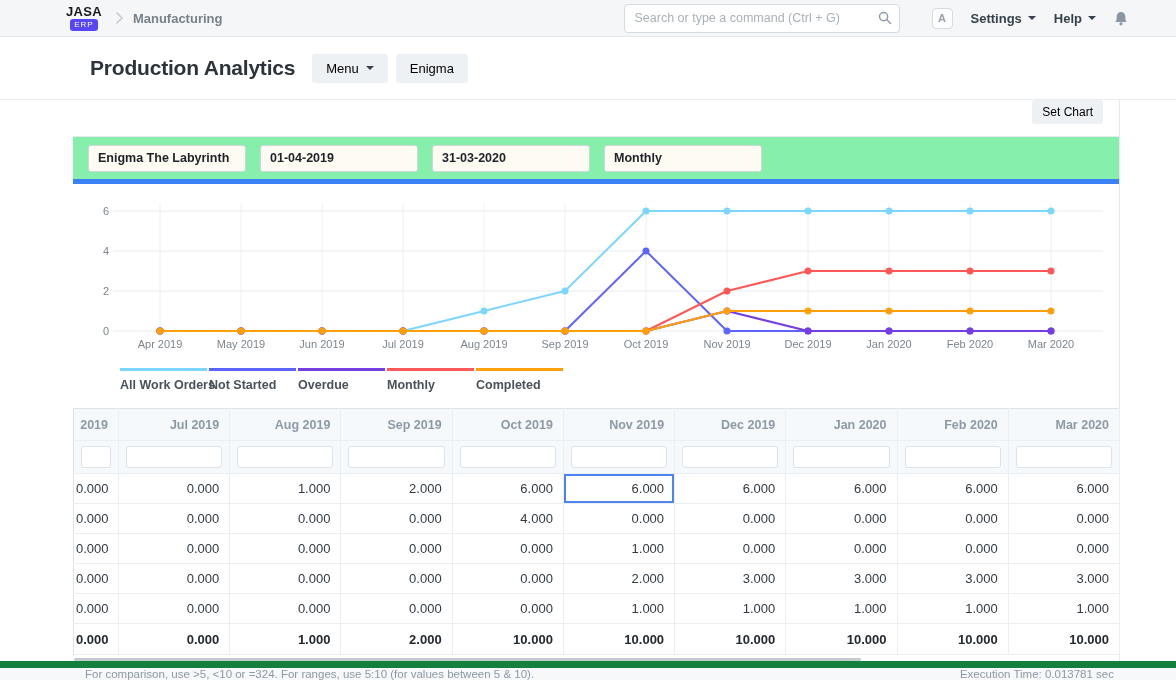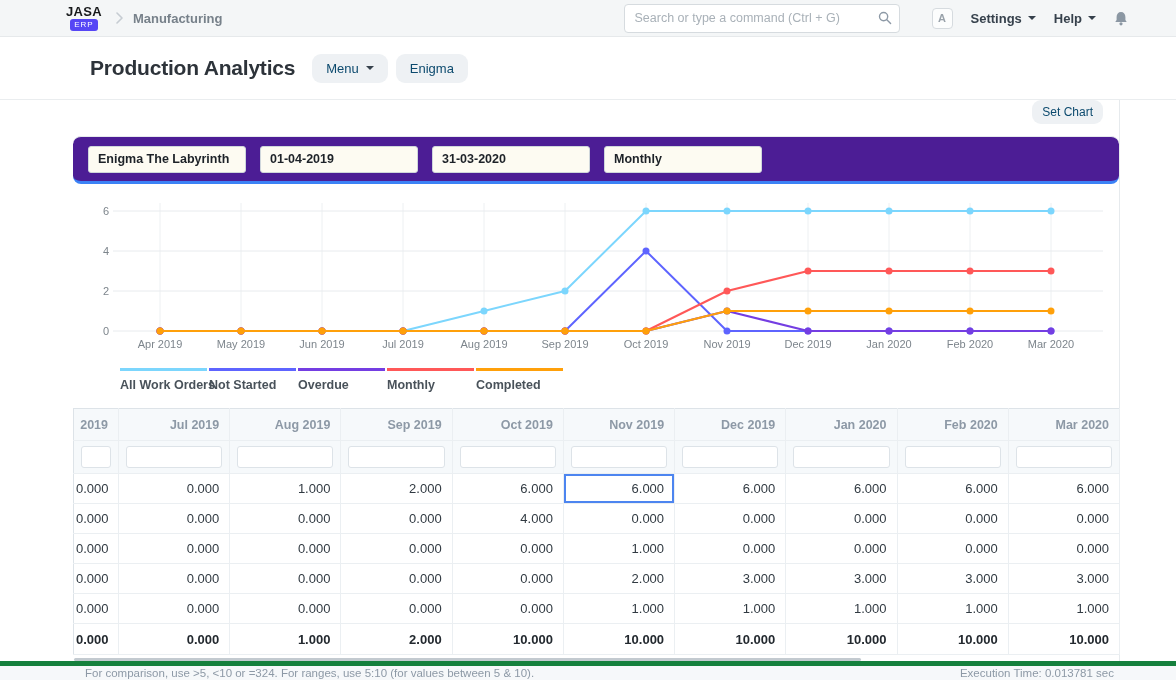"Menu" .btn { border-radius: 9px -> 3px; color: #0c4a6e -> #000000 }
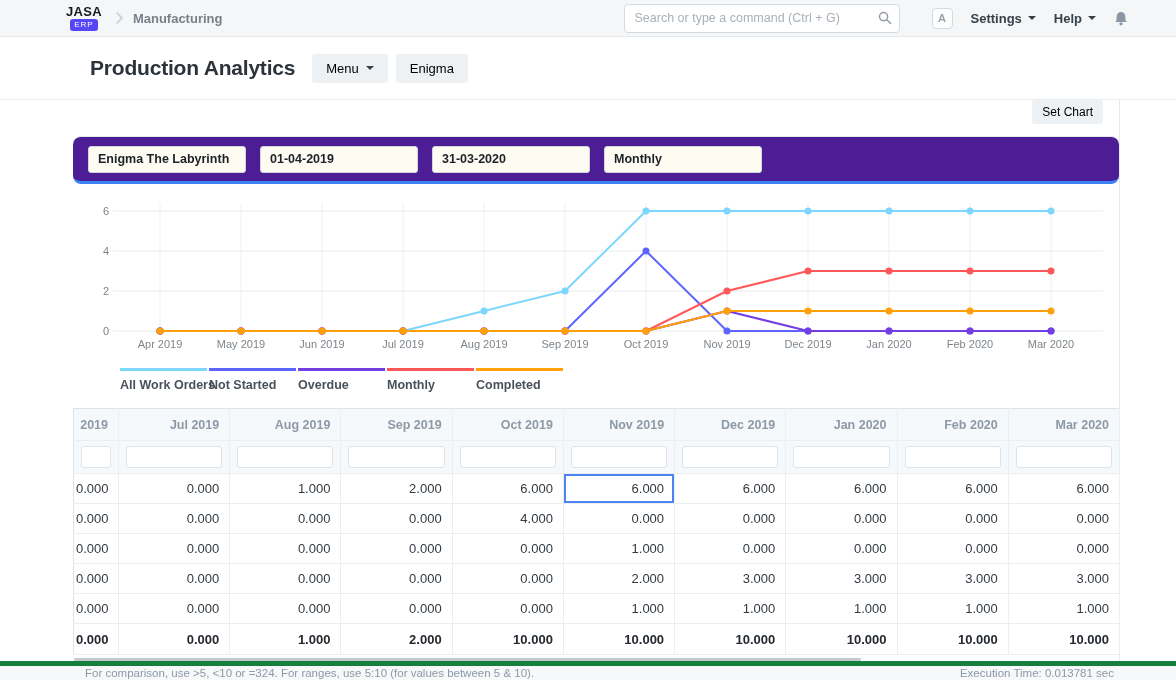"Enigma The Labyrinth" .filter-row { background: #4c1d95 -> #86efac; border-bottom: 3px solid #3b82f6 -> 5px solid #3b82f6; border-radius: 8px -> none }
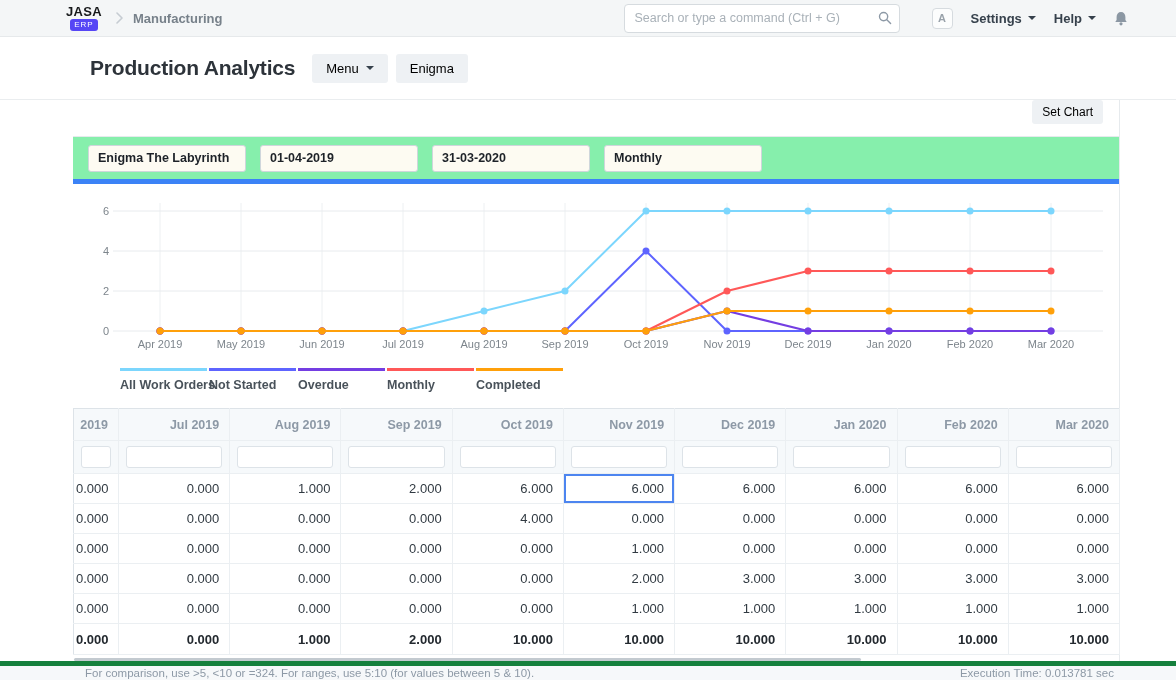"For comparison, use >5, <10" .page-footer { border-top: 5px solid #15803d -> 7px solid #15803d }
